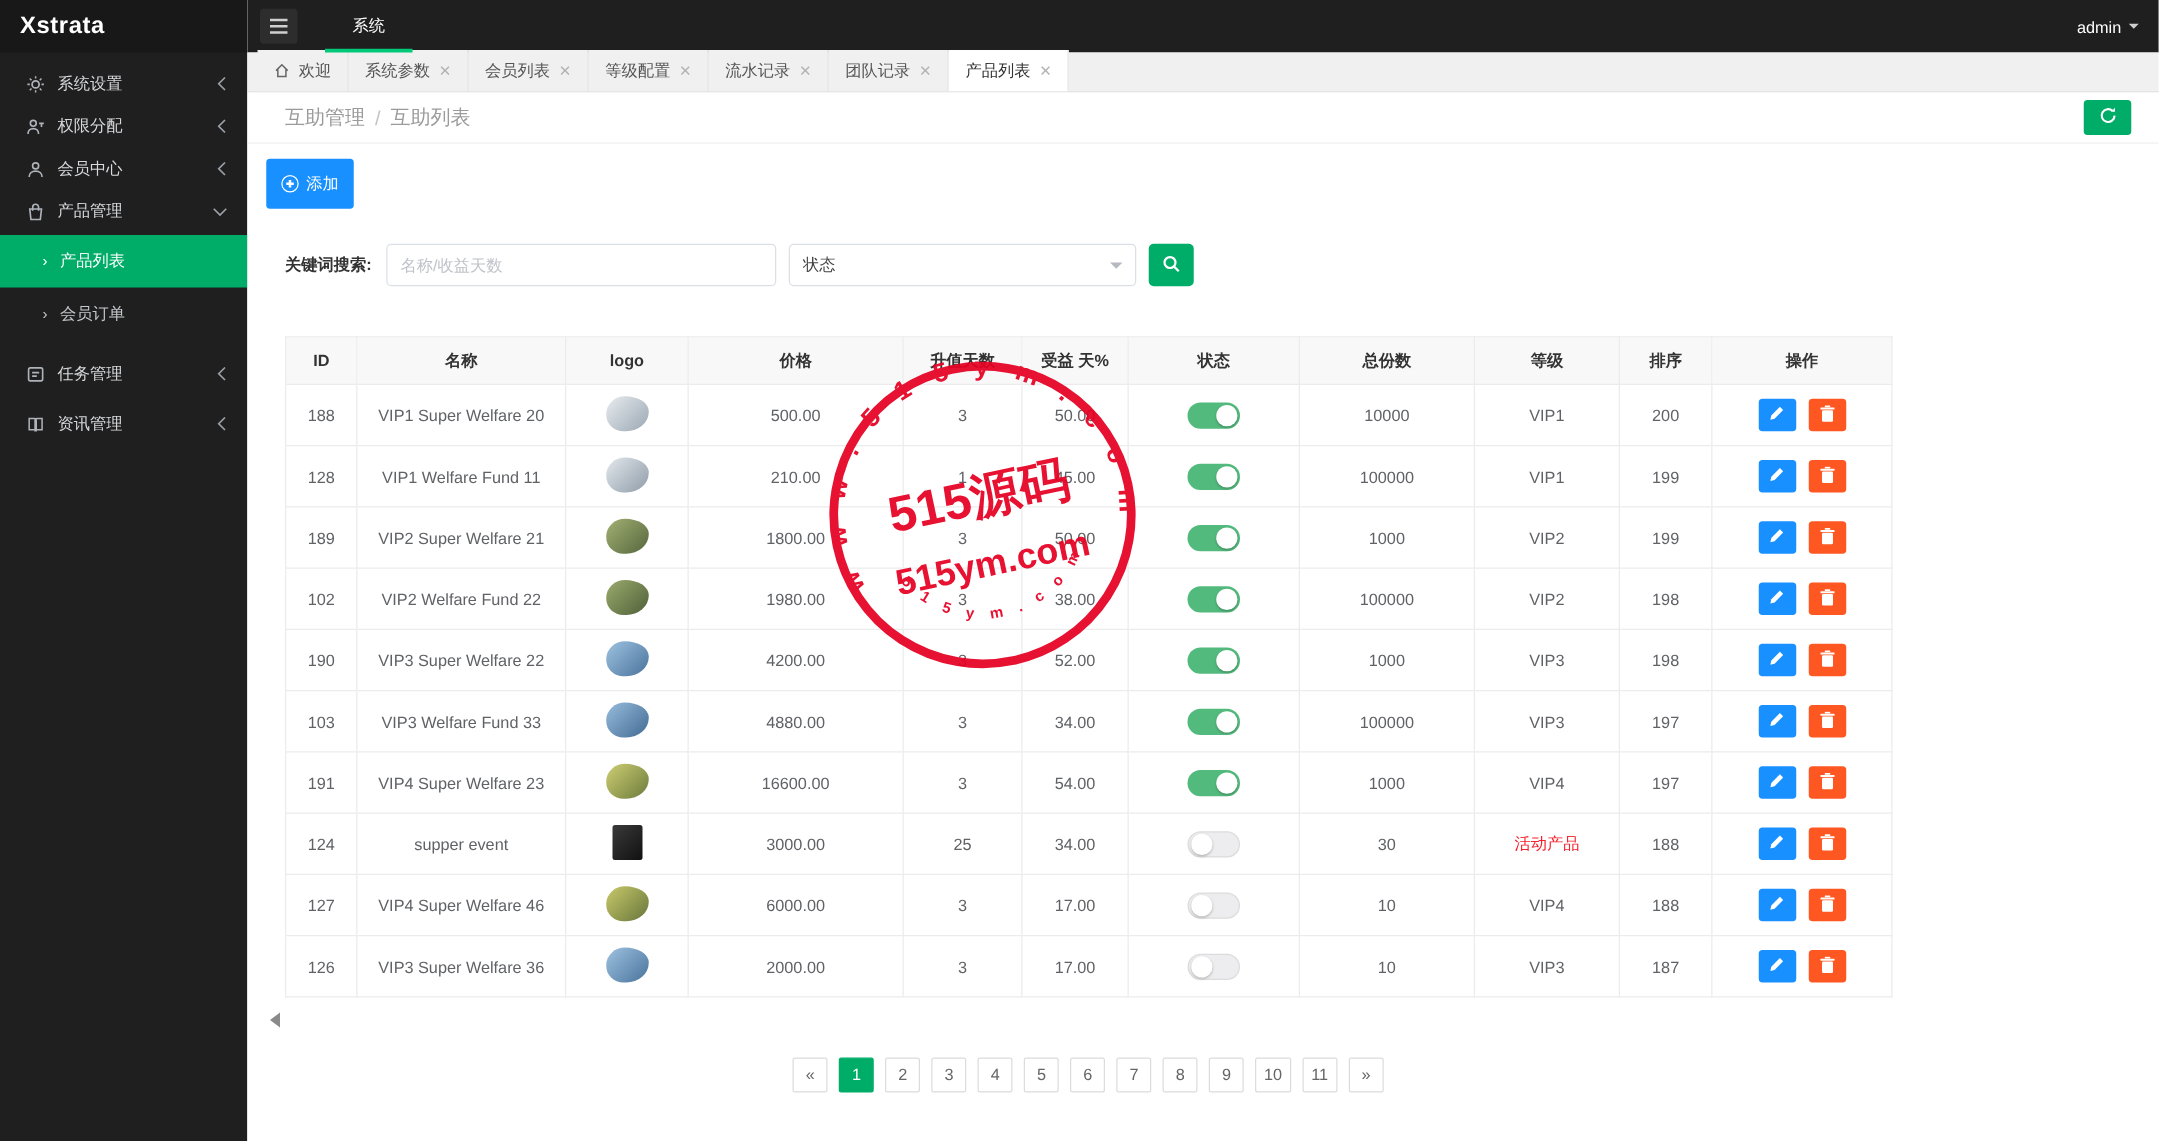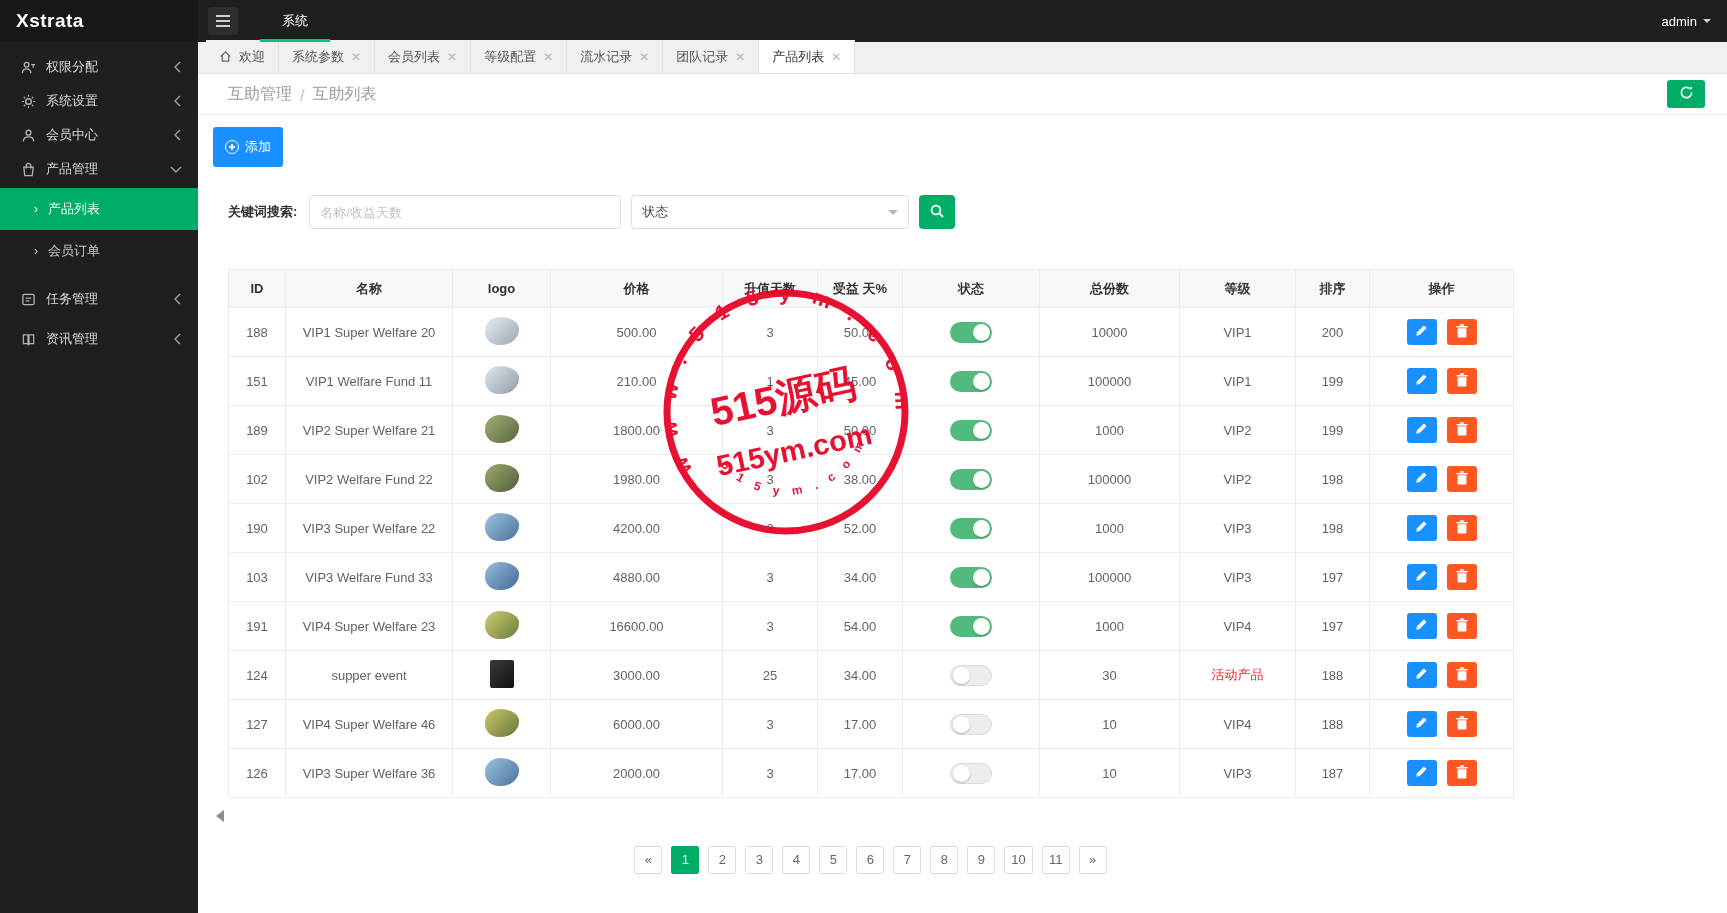"权限分配" div.menu-item { order: before "系统设置" -> after "系统设置" }
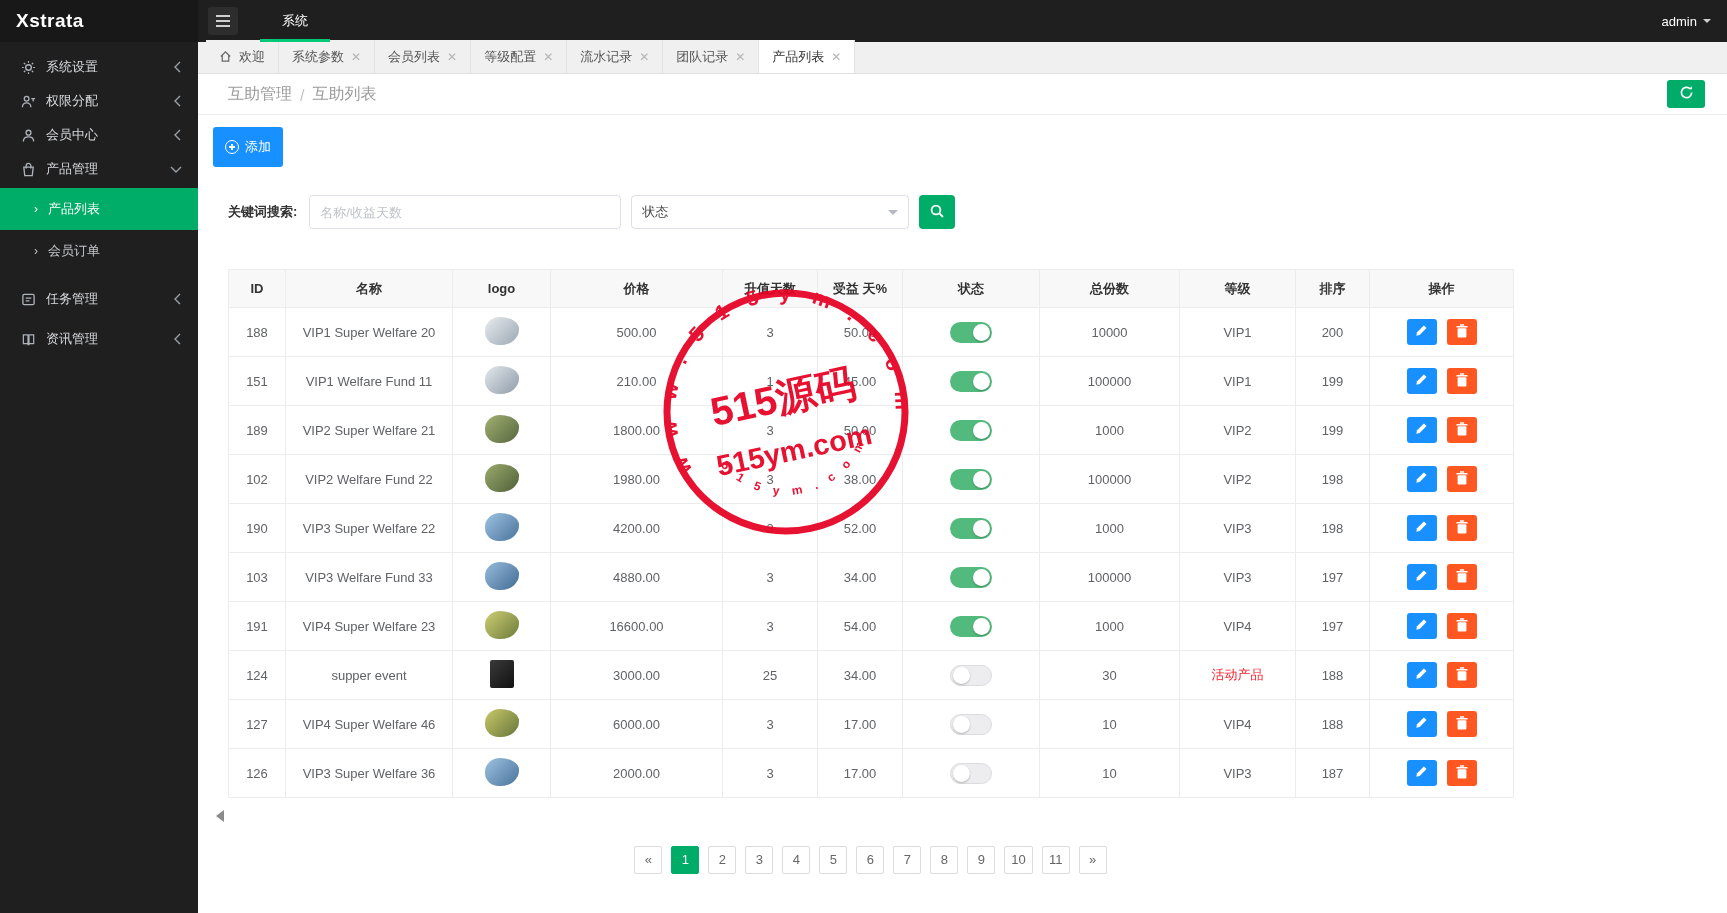"151" td { text: 151 -> 128 }
